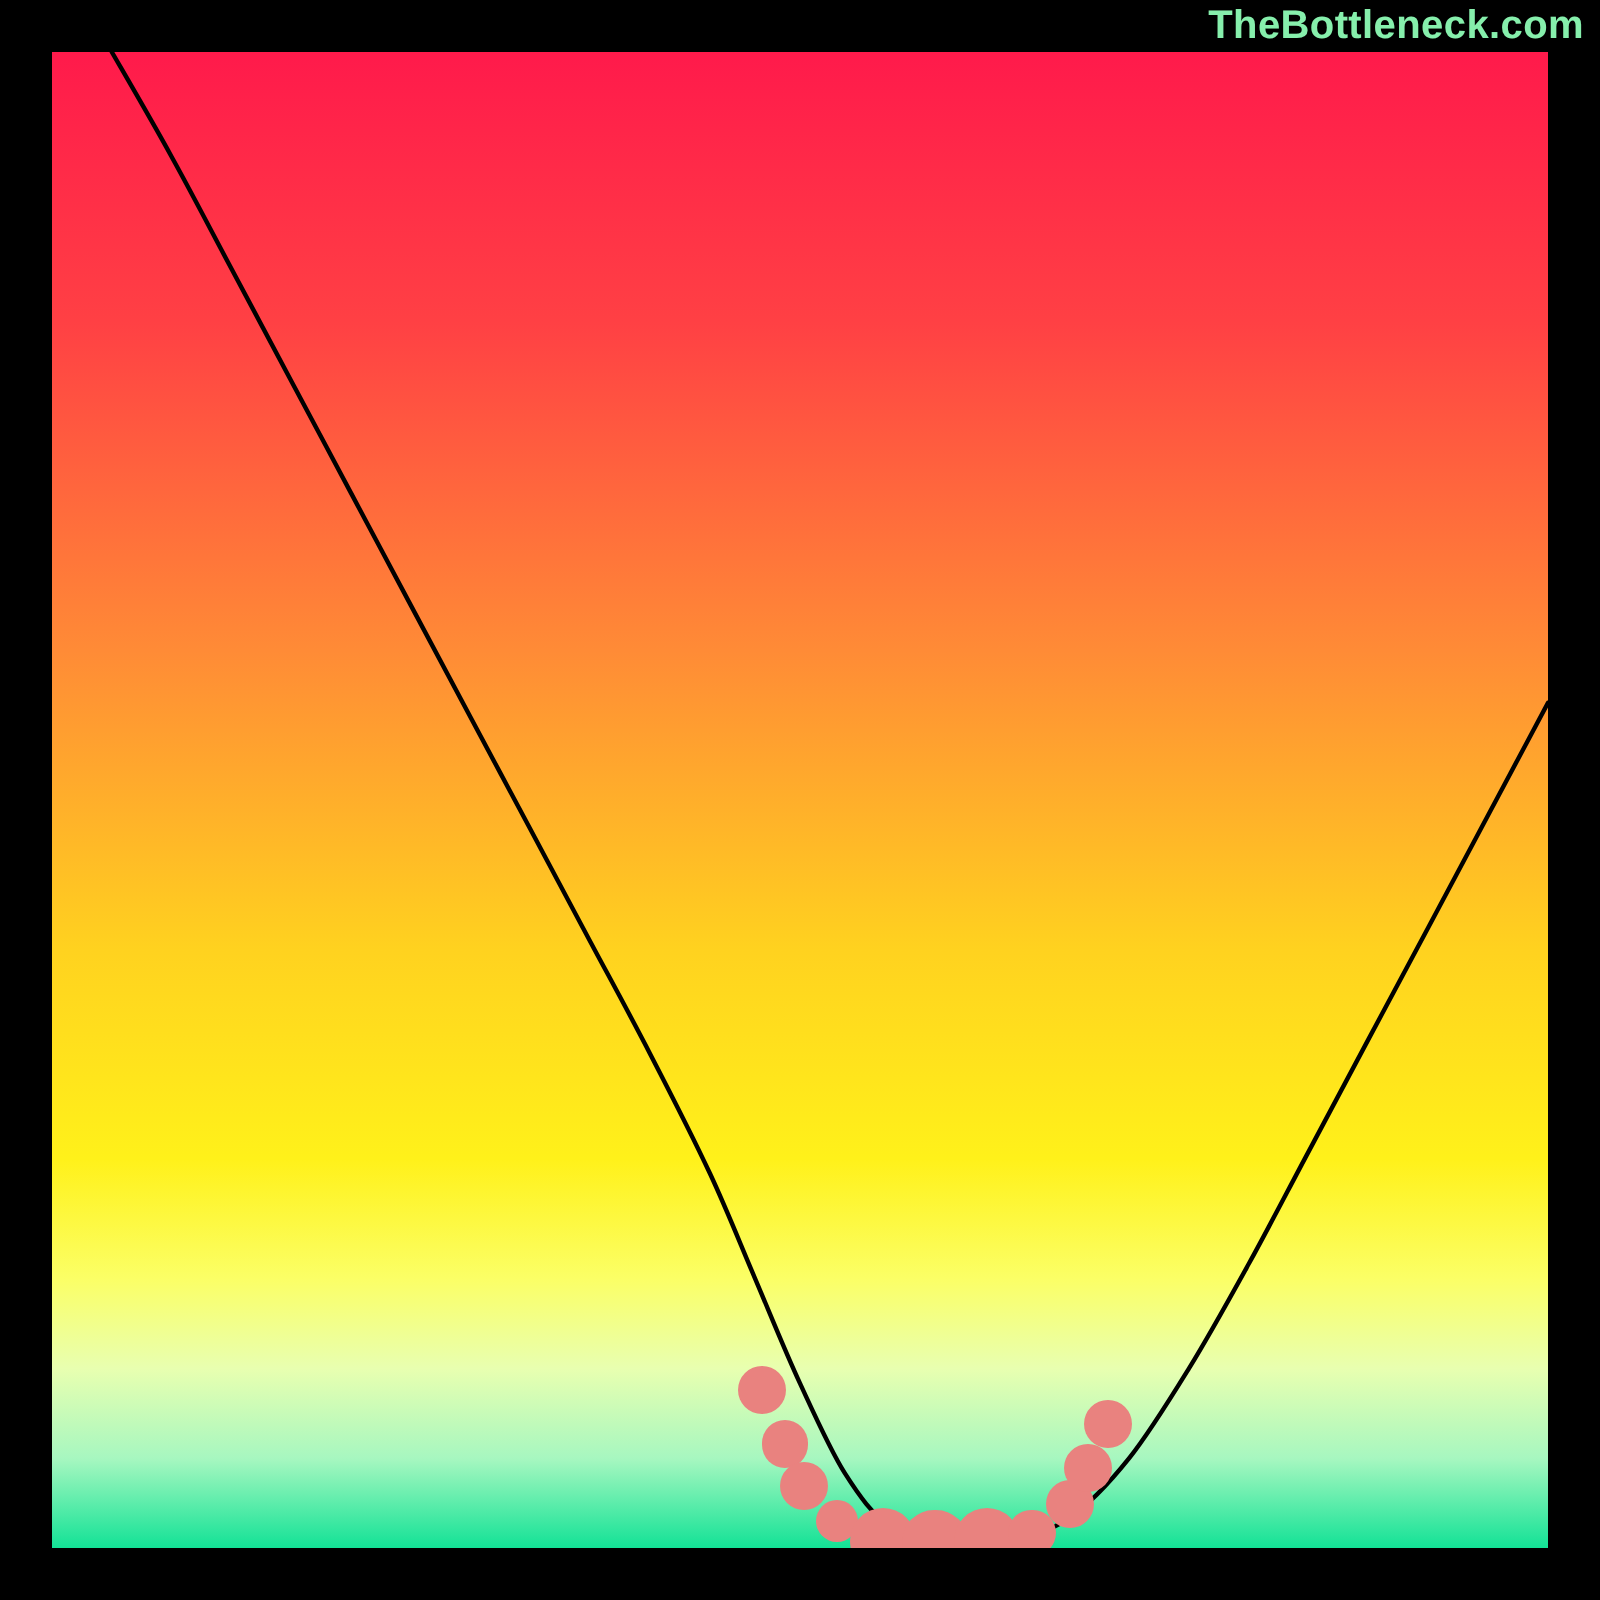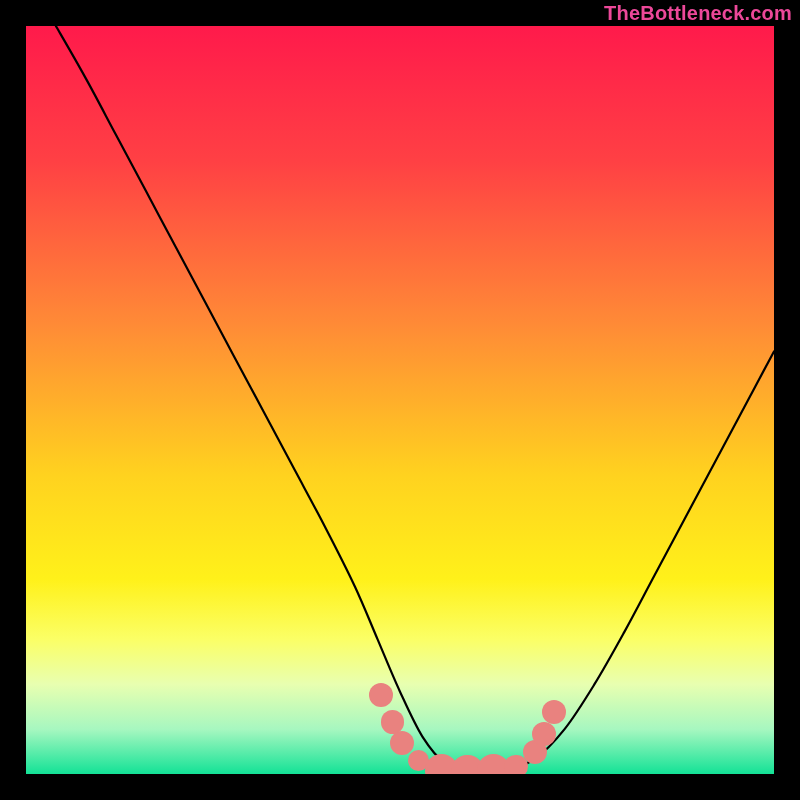"TheBottleneck.com" .watermark { color: #ec4899 -> #86efac }
